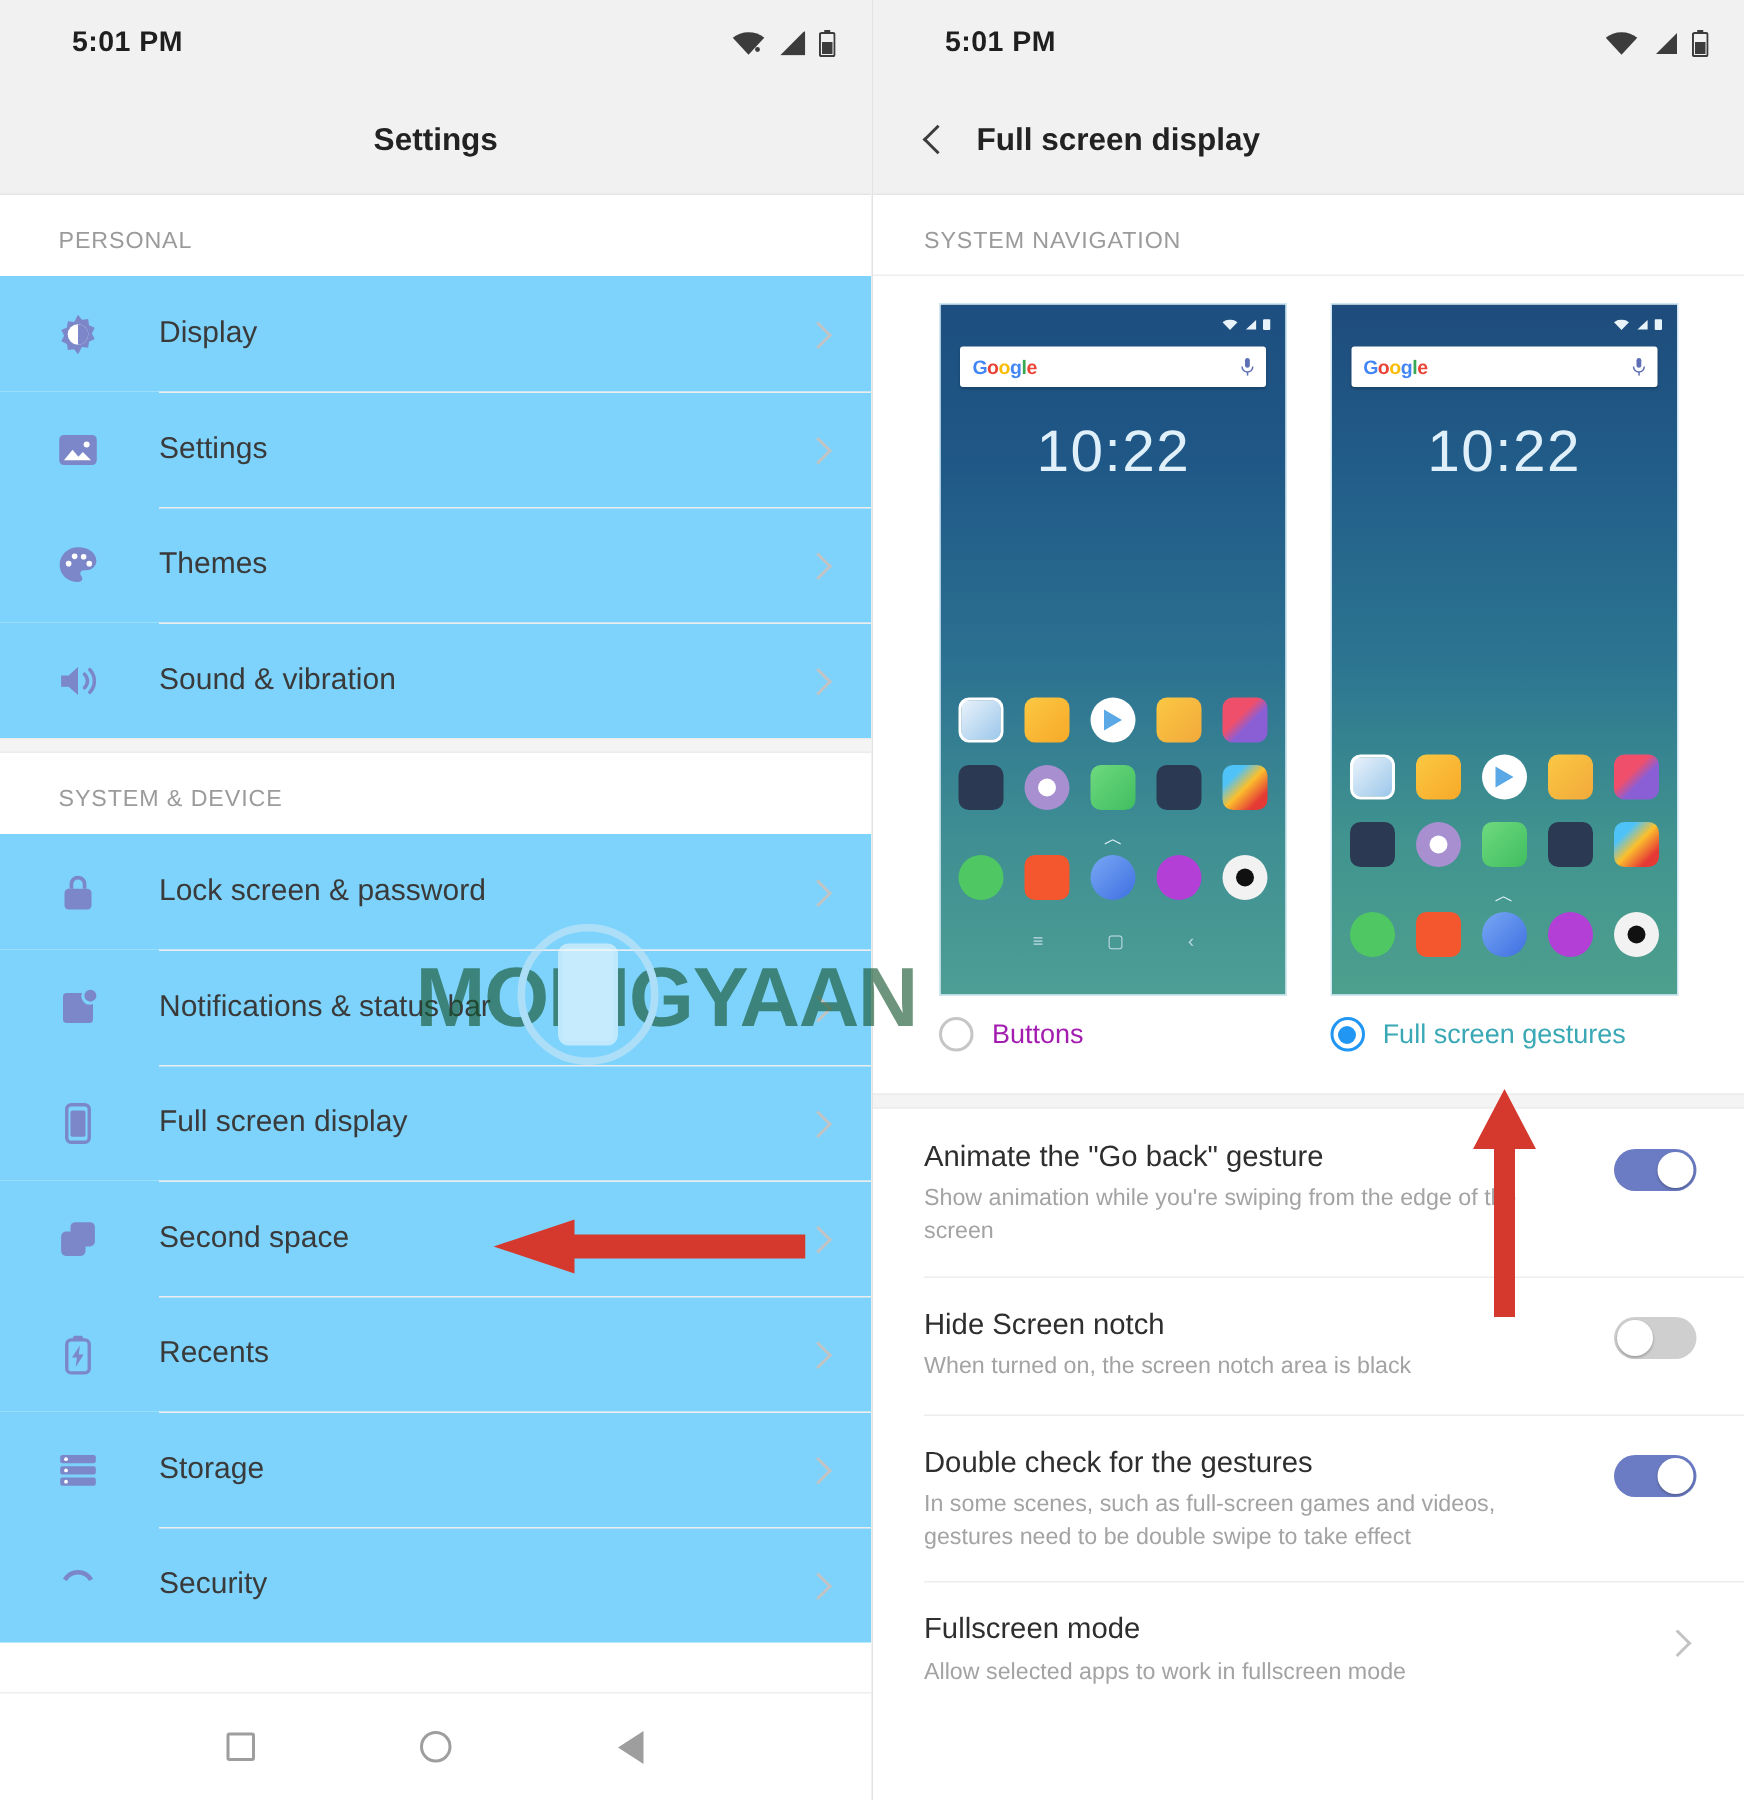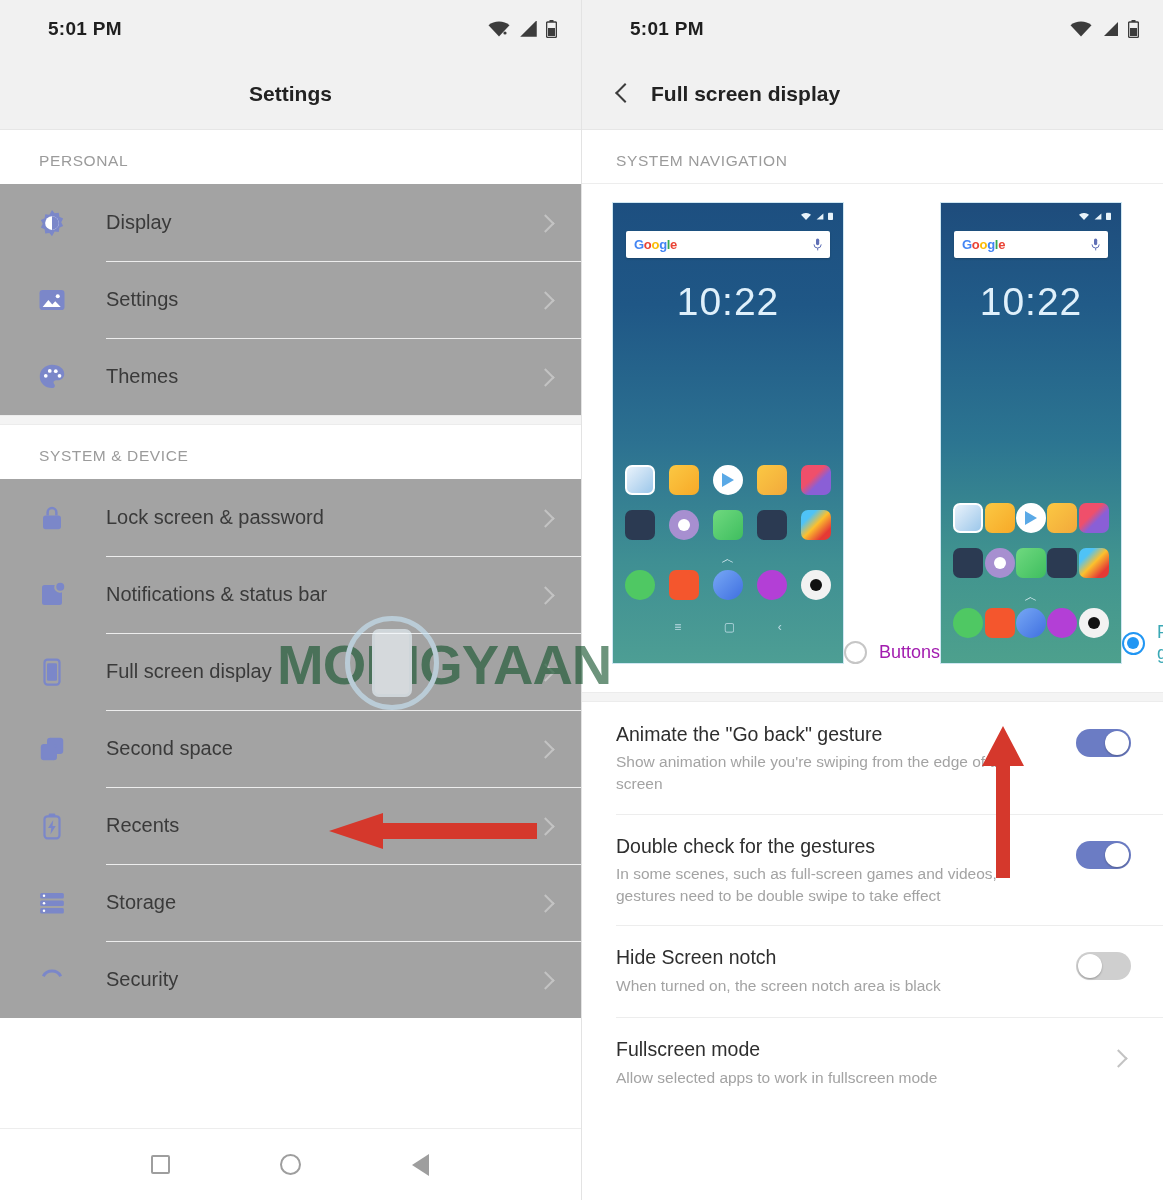"Display" .row { background: #a3a3a3 -> #7dd3fc }
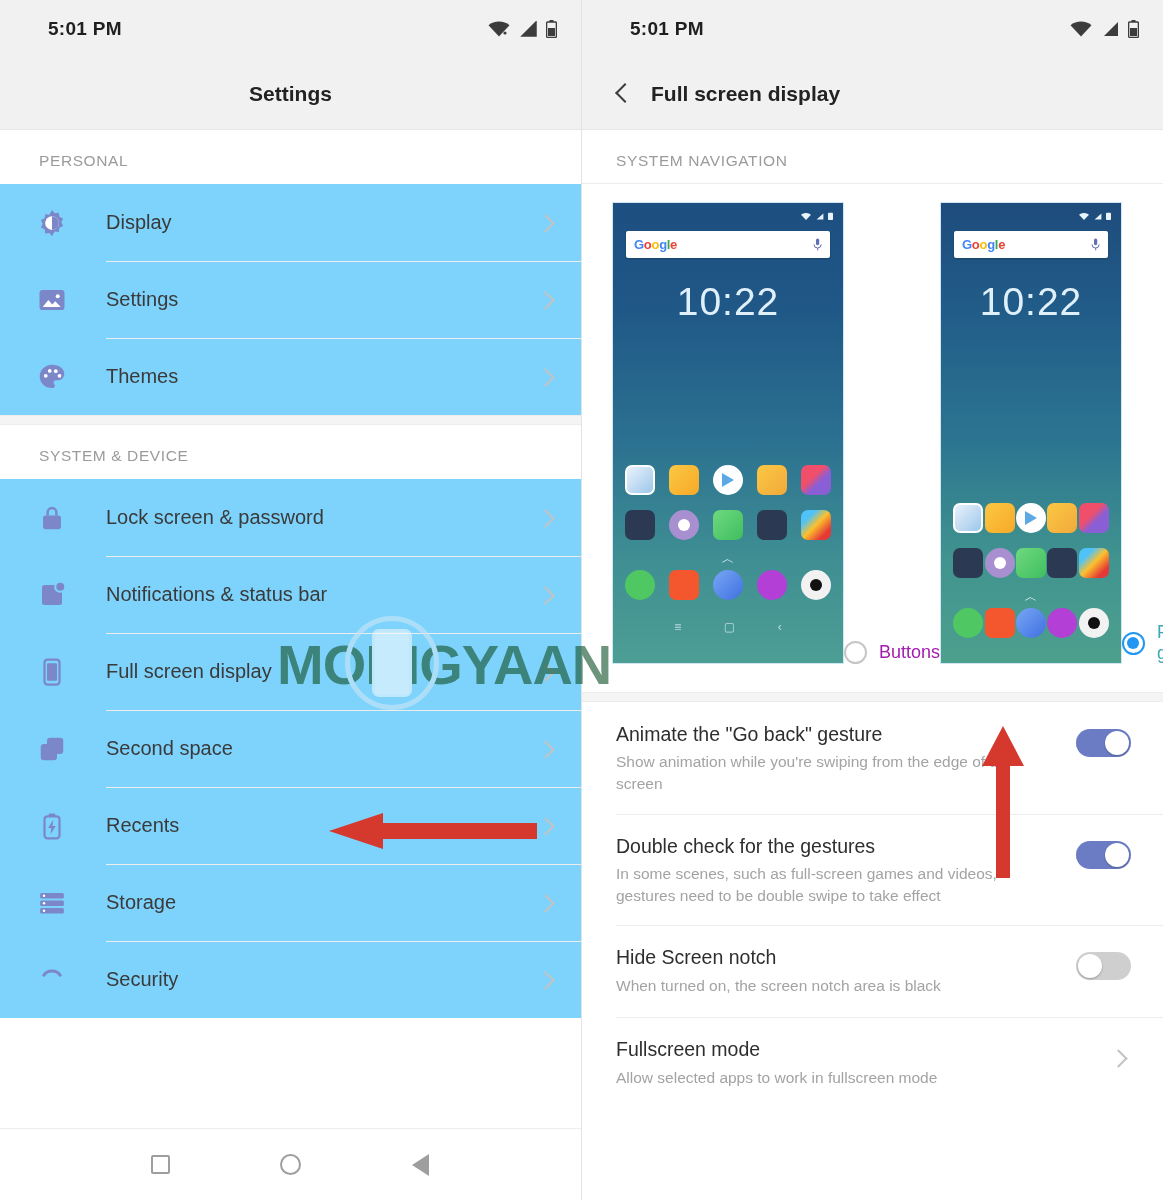"Google" .preview-col { align-items: flex-end -> flex-start; flex-direction: row -> column }
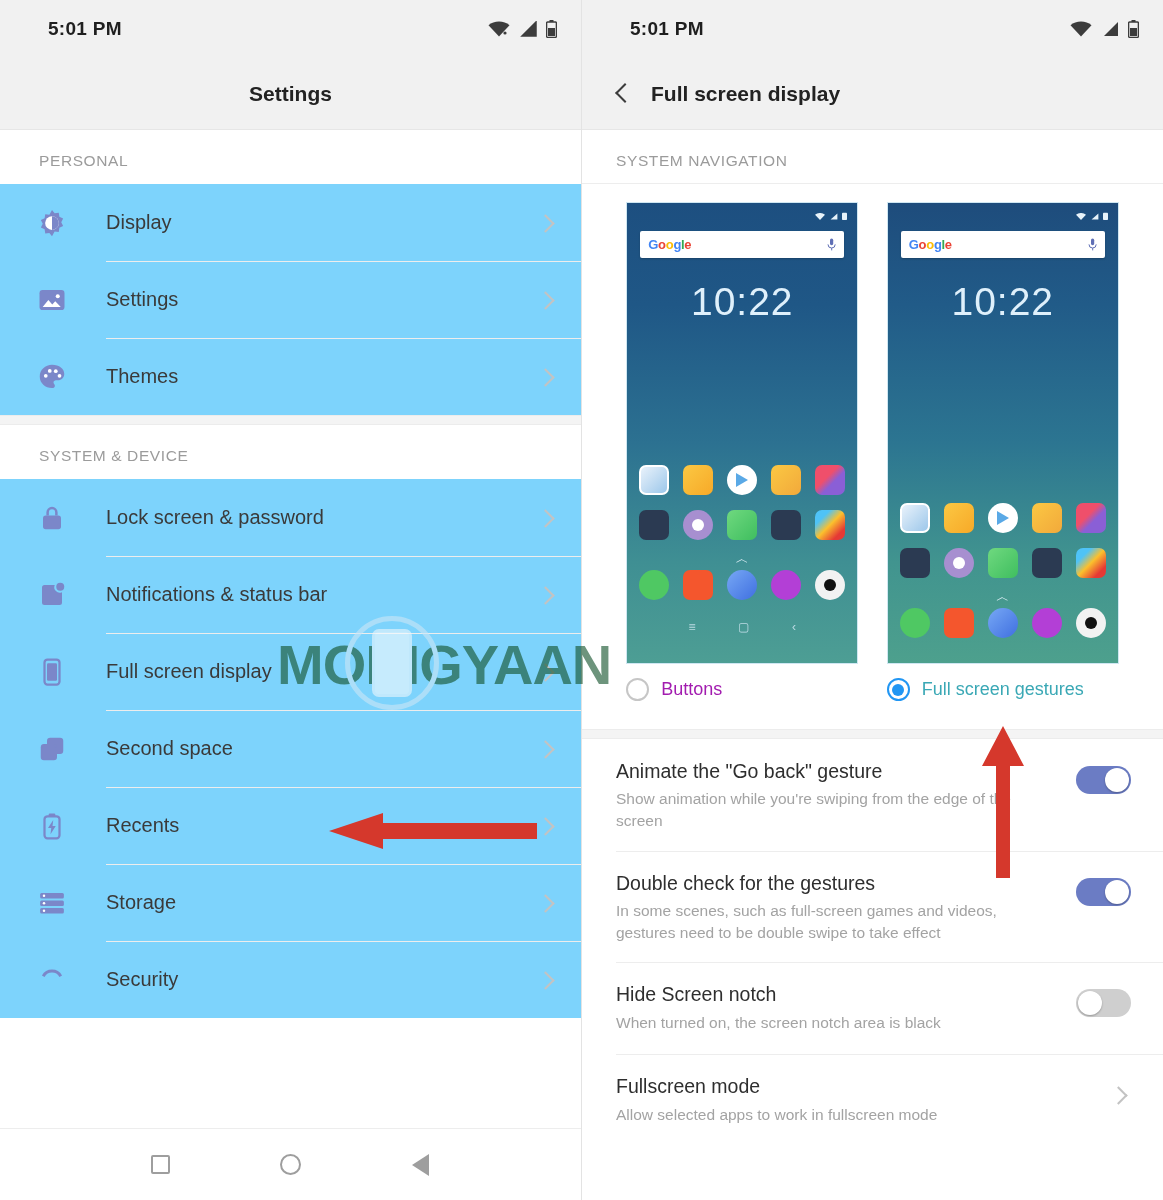"Sound & vibration" div.row { html: none -> <div> <span> <svg> <path></path> <path></path> <path></path> </svg> </span> <span>Sound &amp; vibration</span> <span></span> </div> }
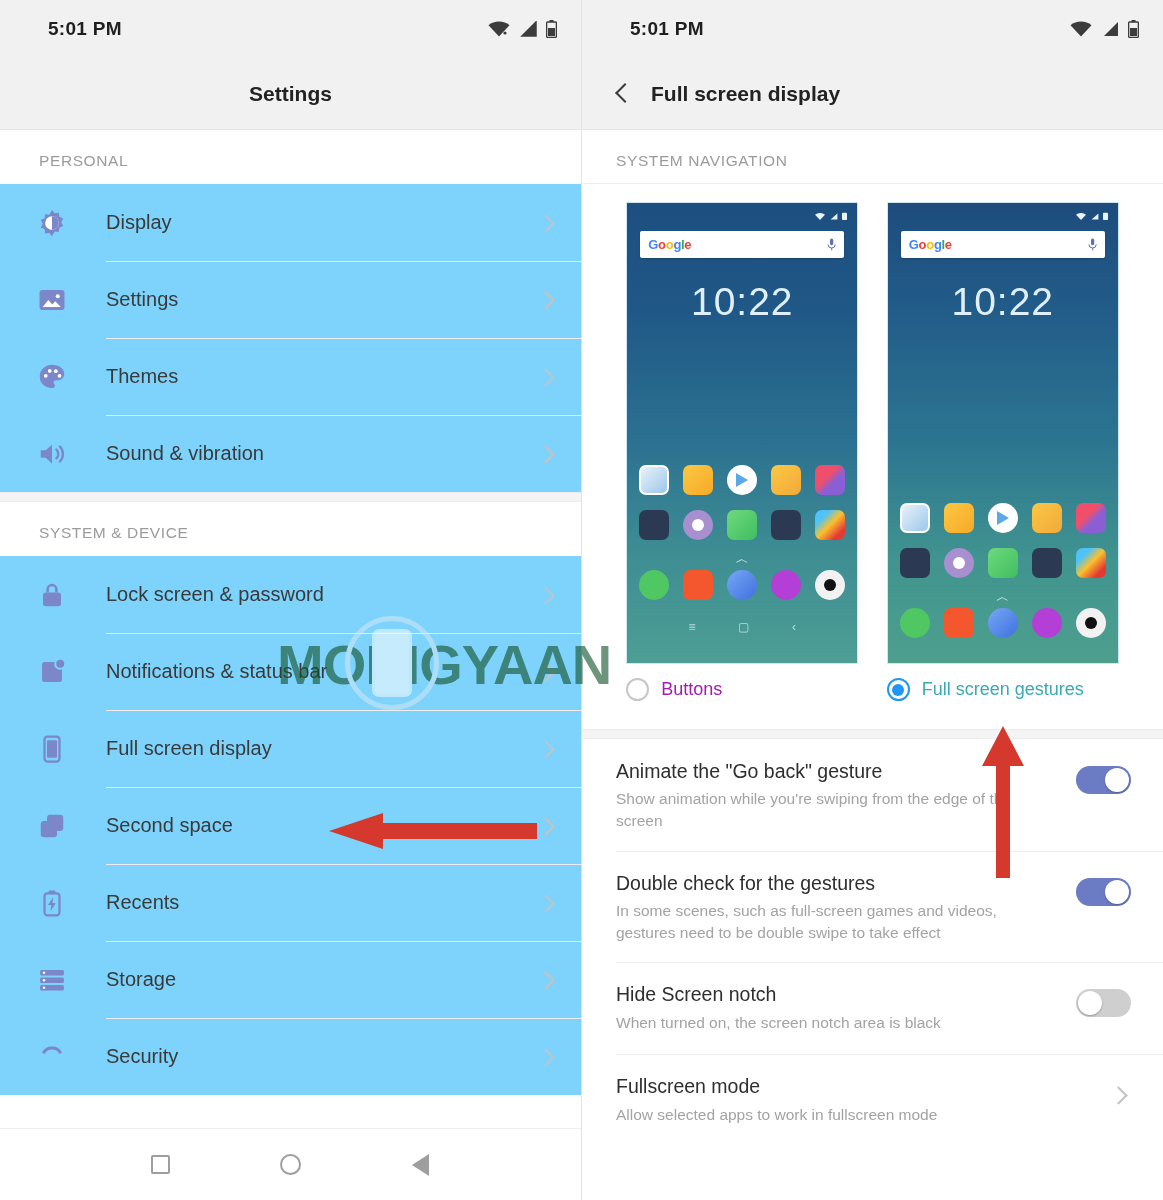"Double check for the gestures" div.opt-row { order: before "Hide Screen notch" -> after "Hide Screen notch" }
